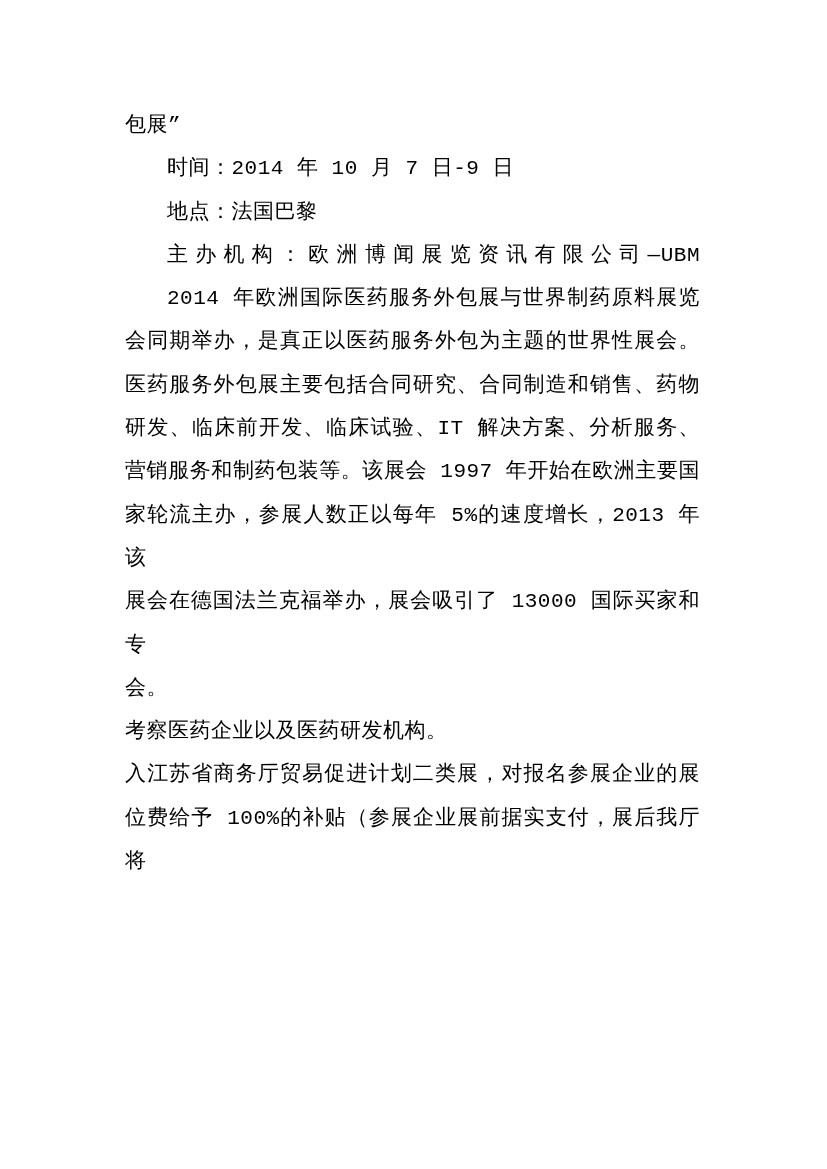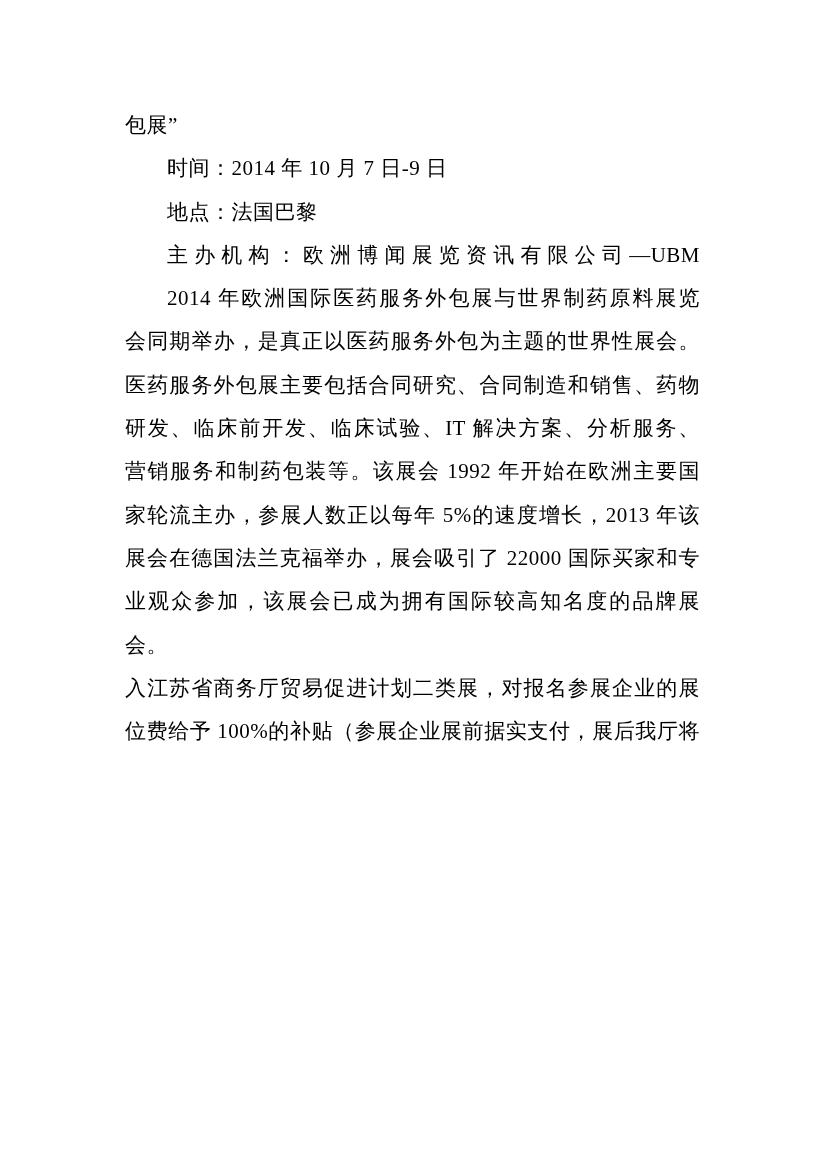"包展”" * { font-family: Liberation Serif, serif -> none }
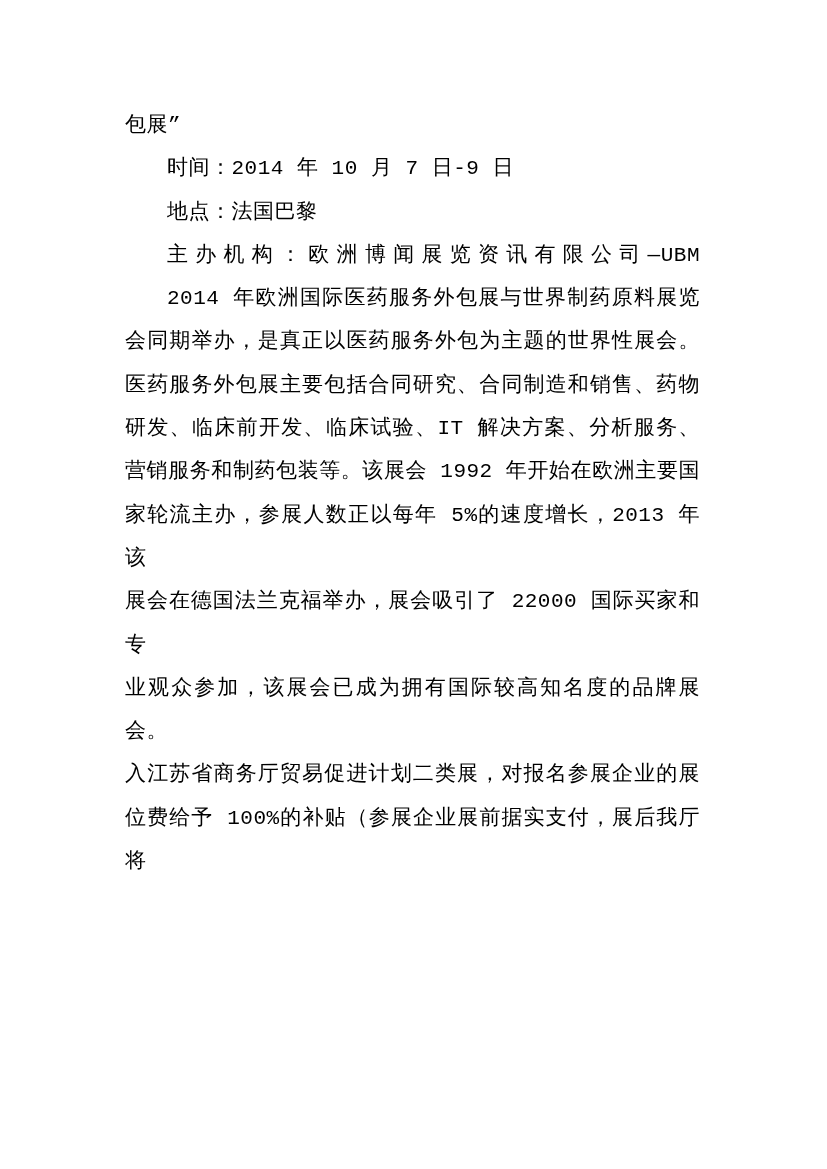"营销服务和制药包装等。该展会 1992 年开始在欧洲主要国" div.line { text: 1992 -> 1997 }
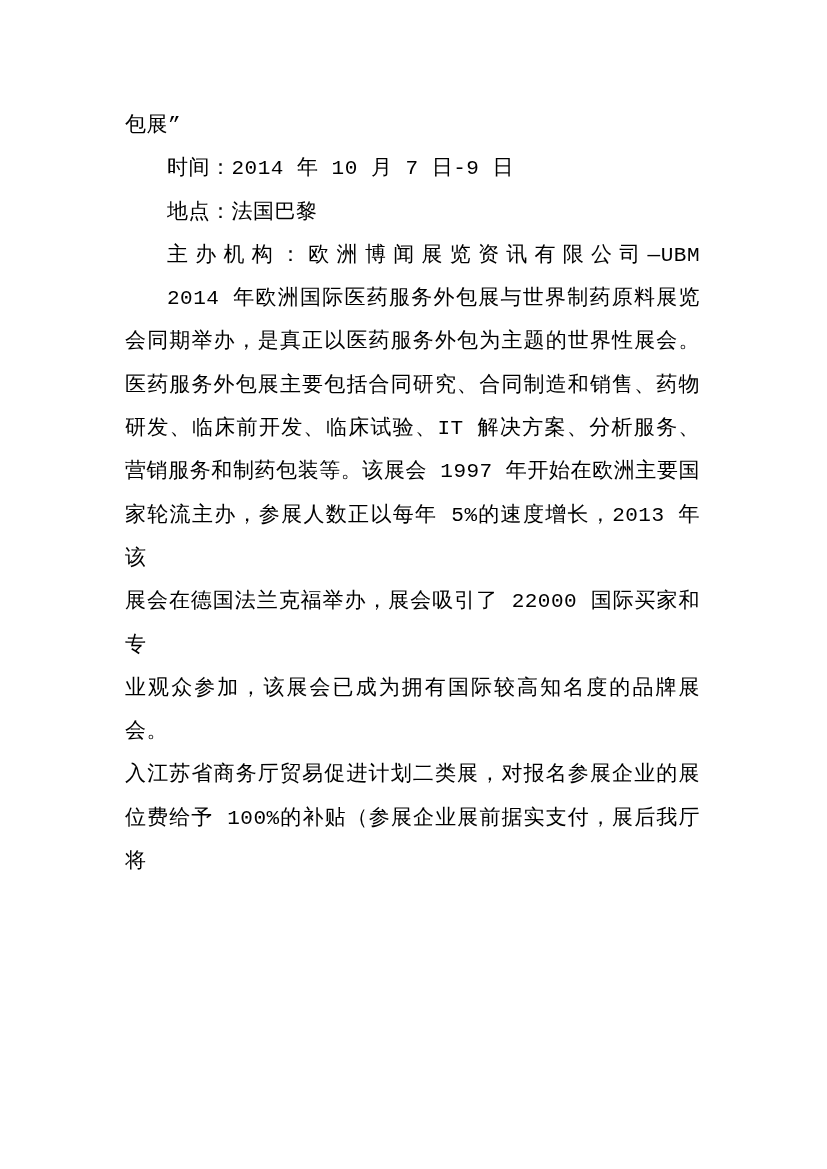"展会在德国法兰克福举办，展会吸引了 22000 国际买家和专" div.line { text: 22000 -> 13000 }
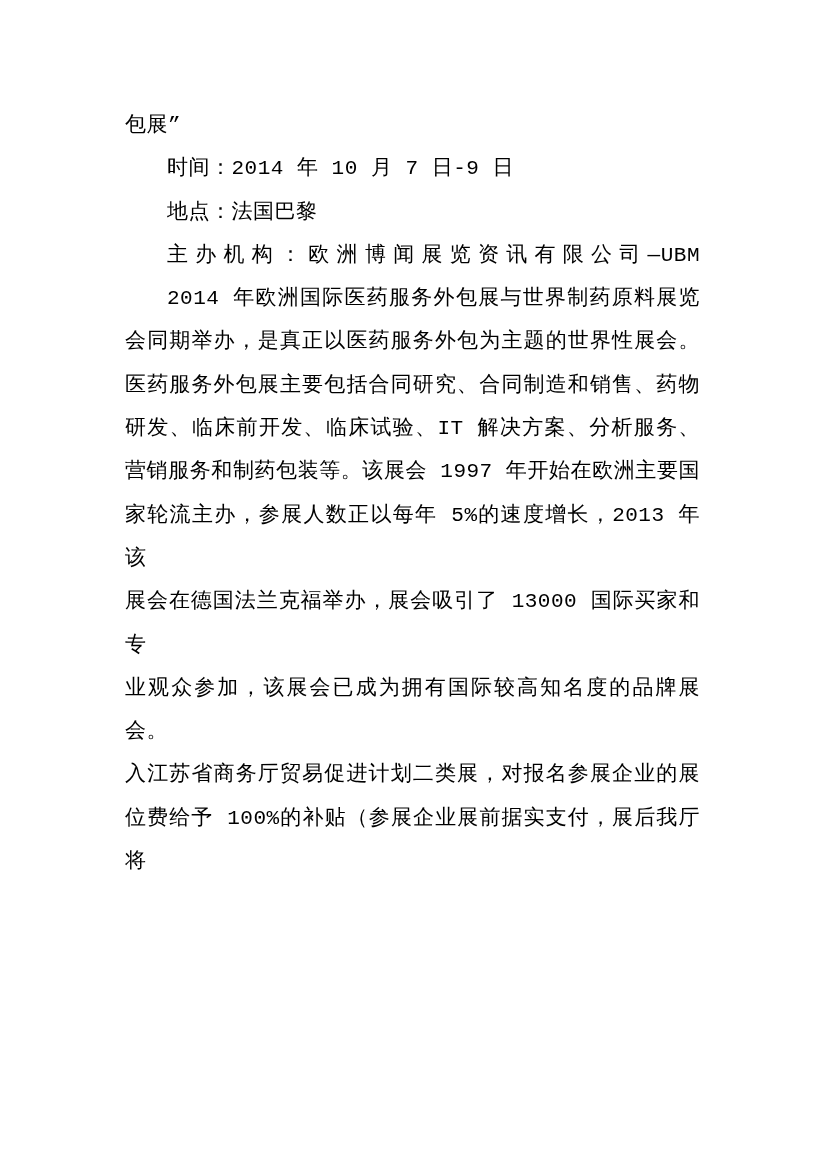"业观众参加，该展会已成为拥有国际较高知名度的品牌展" div.line { html: <div>业观众参加，该展会已成为拥有国际较高知名度的品牌展</div> -> none }
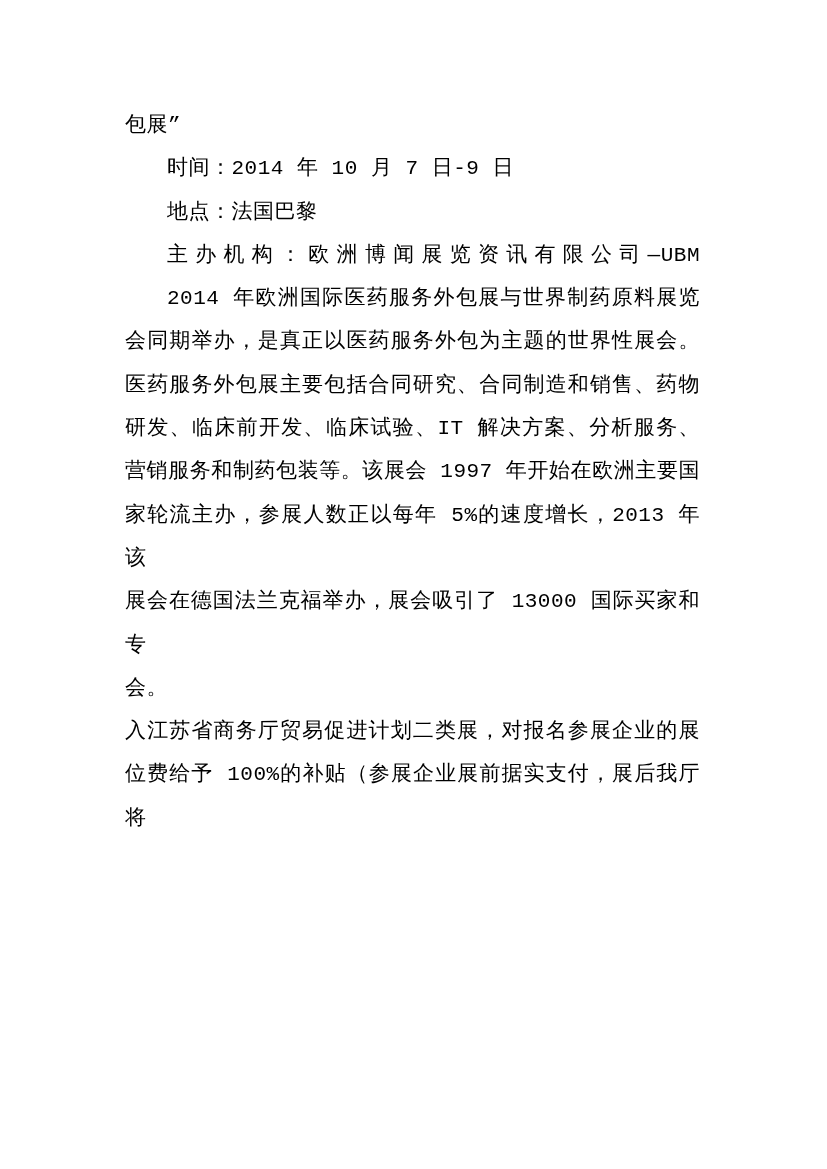"考察医药企业以及医药研发机构。" div.line { html: none -> <div>考察医药企业以及医药研发机构。</div> }
